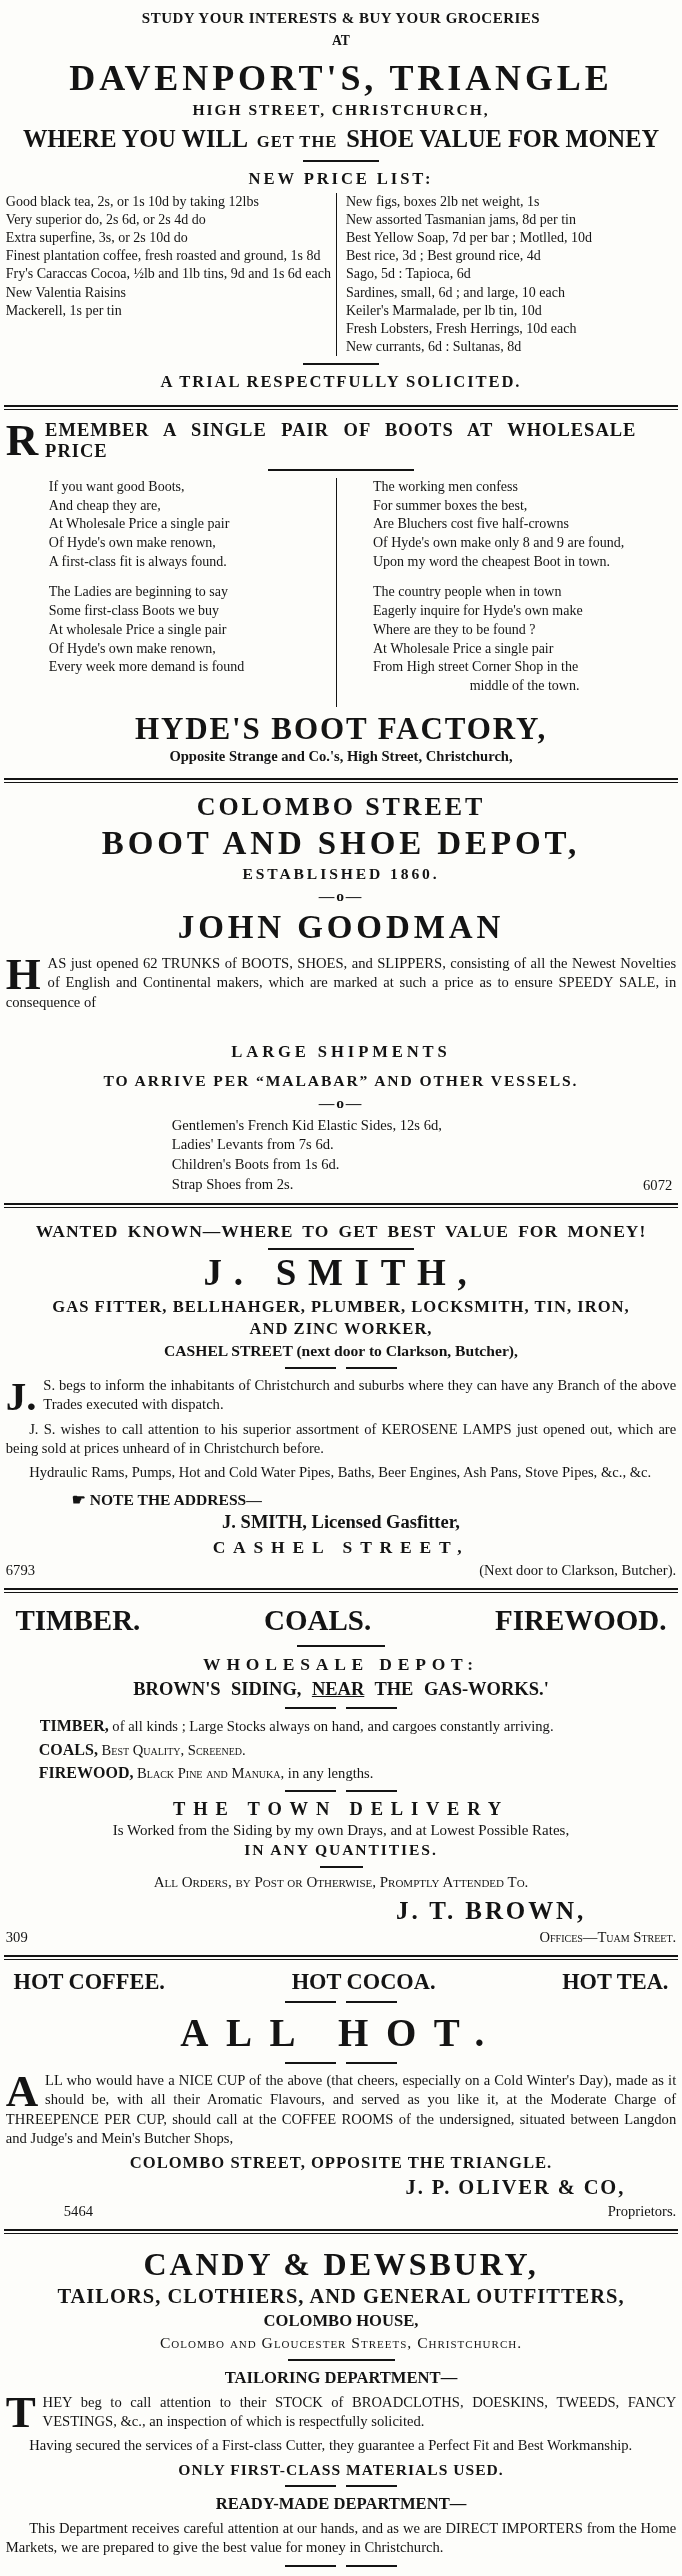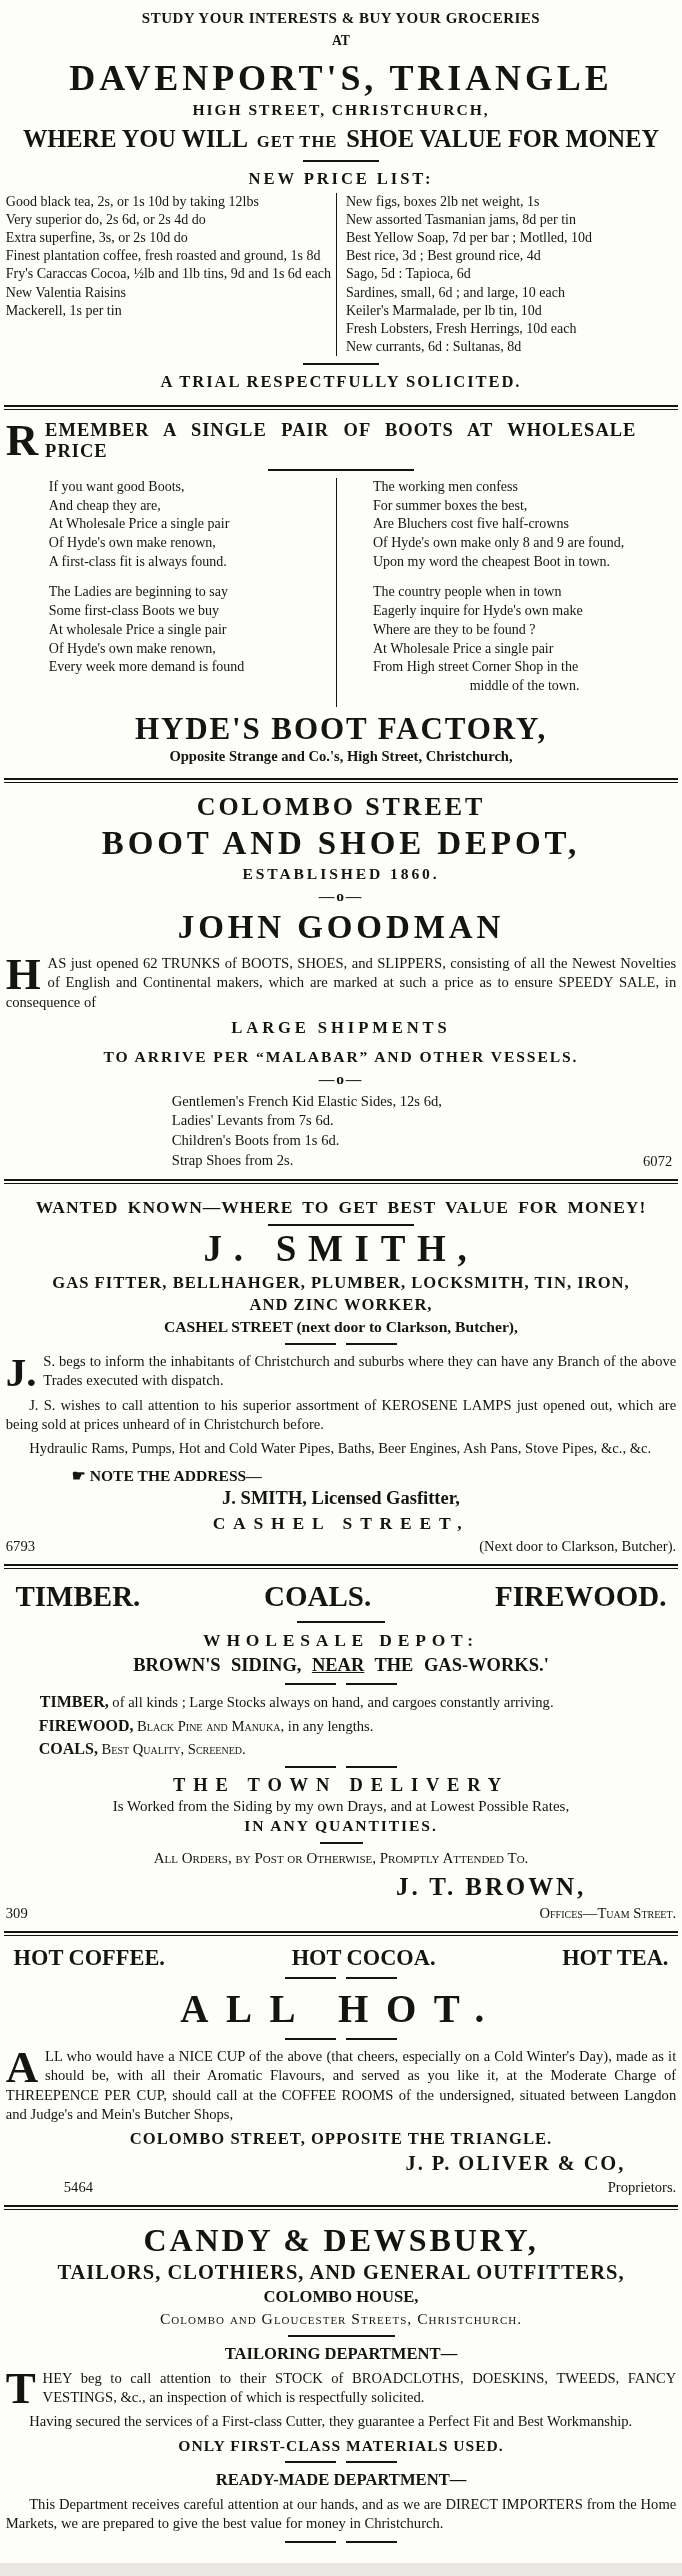"LARGE SHIPMENTS" div.h-md { margin-top: 6px -> 30px }
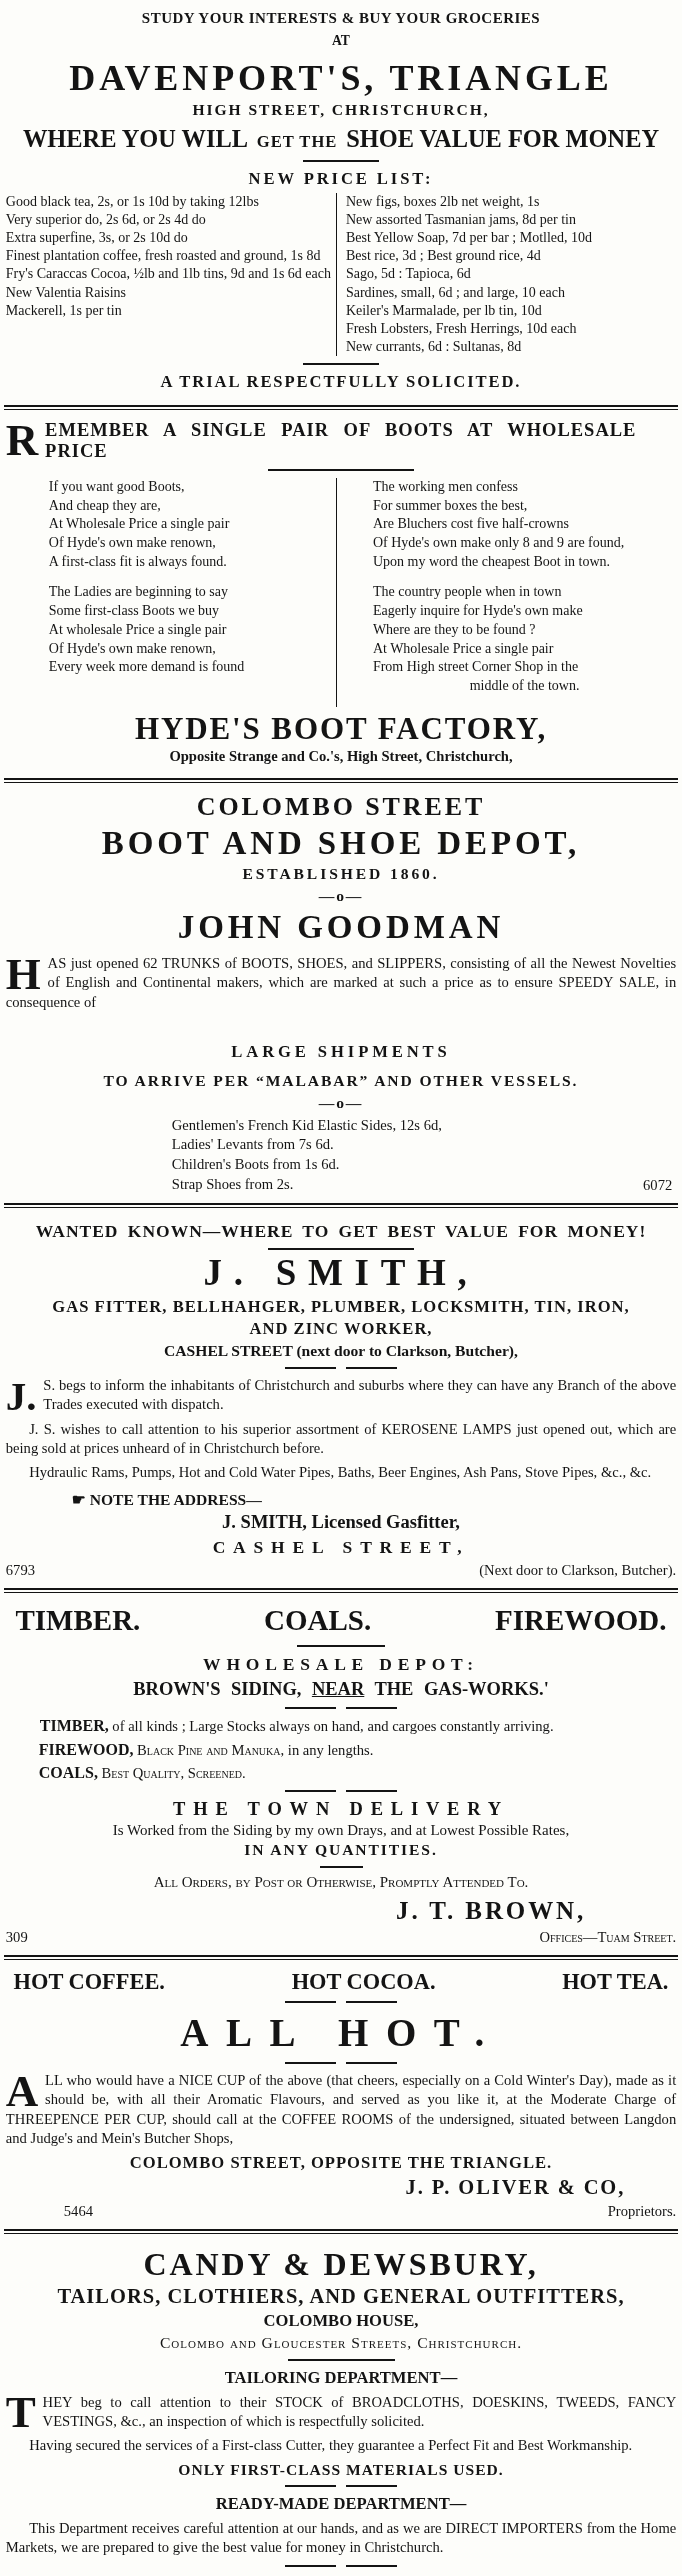"FIREWOOD, Black Pine and Manuka," p.body { order: before "COALS, Best Quality, Screened." -> after "COALS, Best Quality, Screened." }
